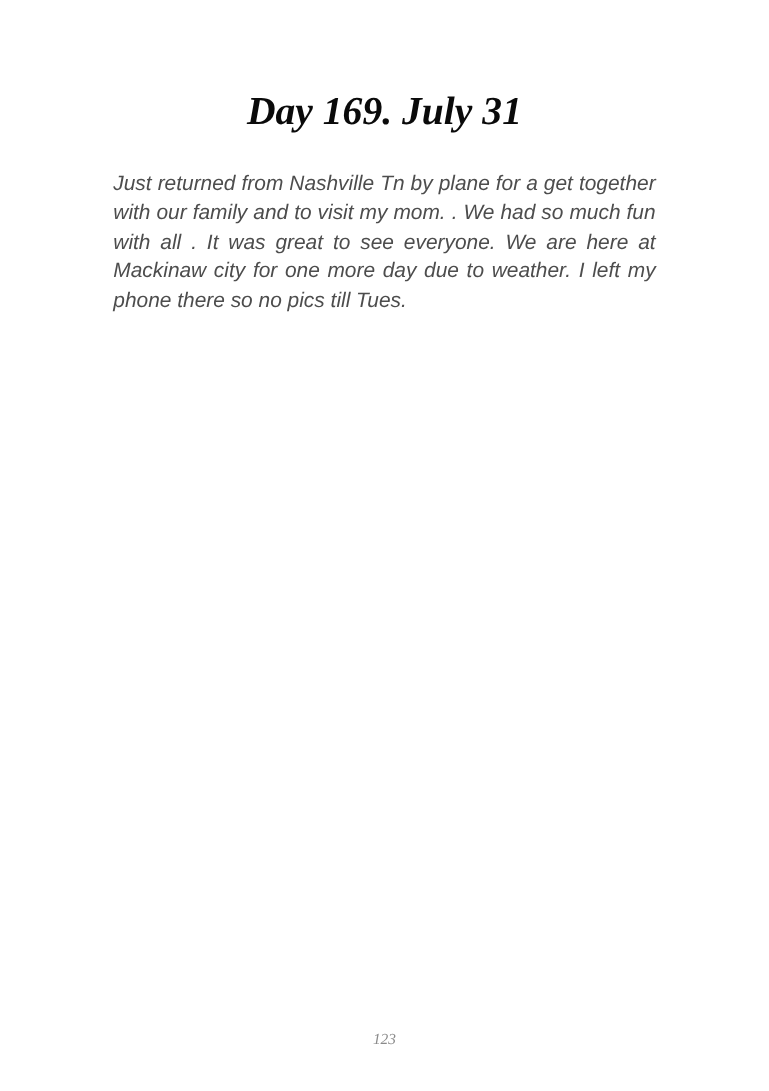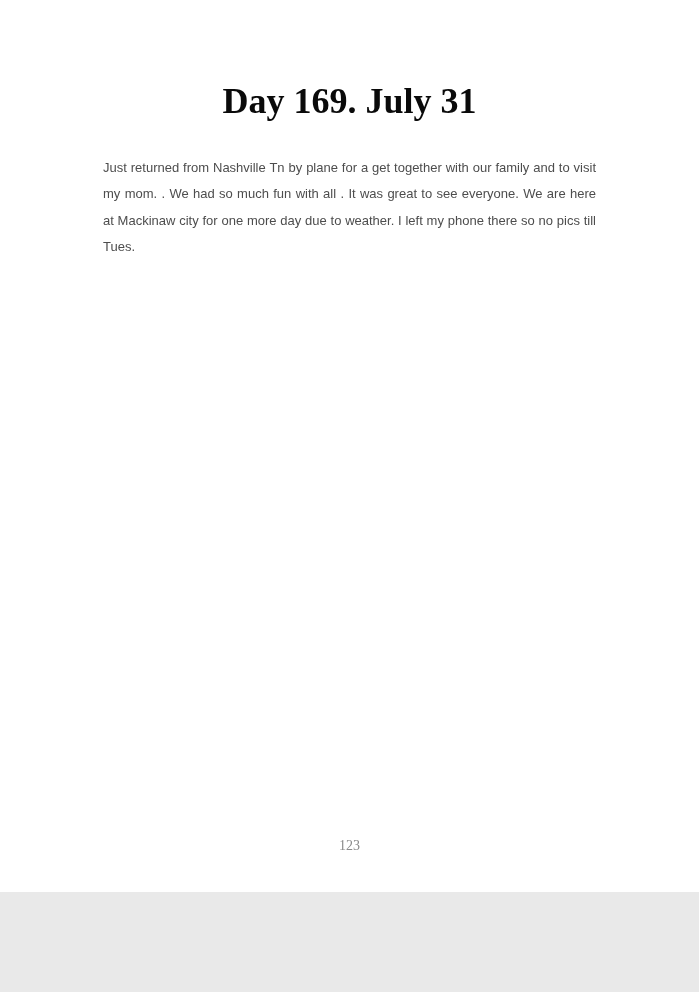"Day 169. July 31" .page { font-style: none -> italic; height: 892px -> 992px }
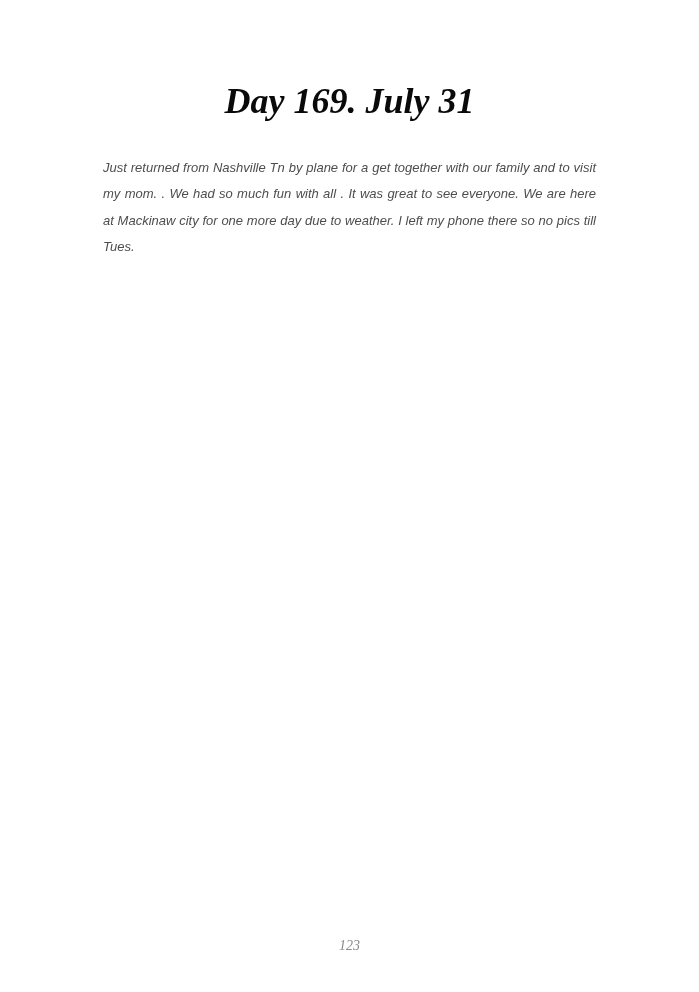"Just returned from Nashville Tn" .body-text { font-size: 13px -> 19px }
